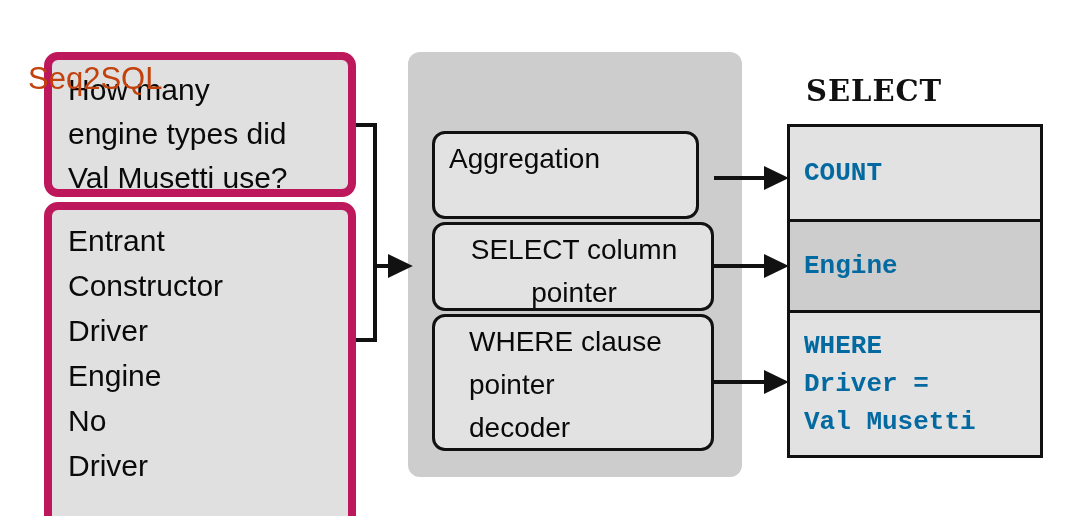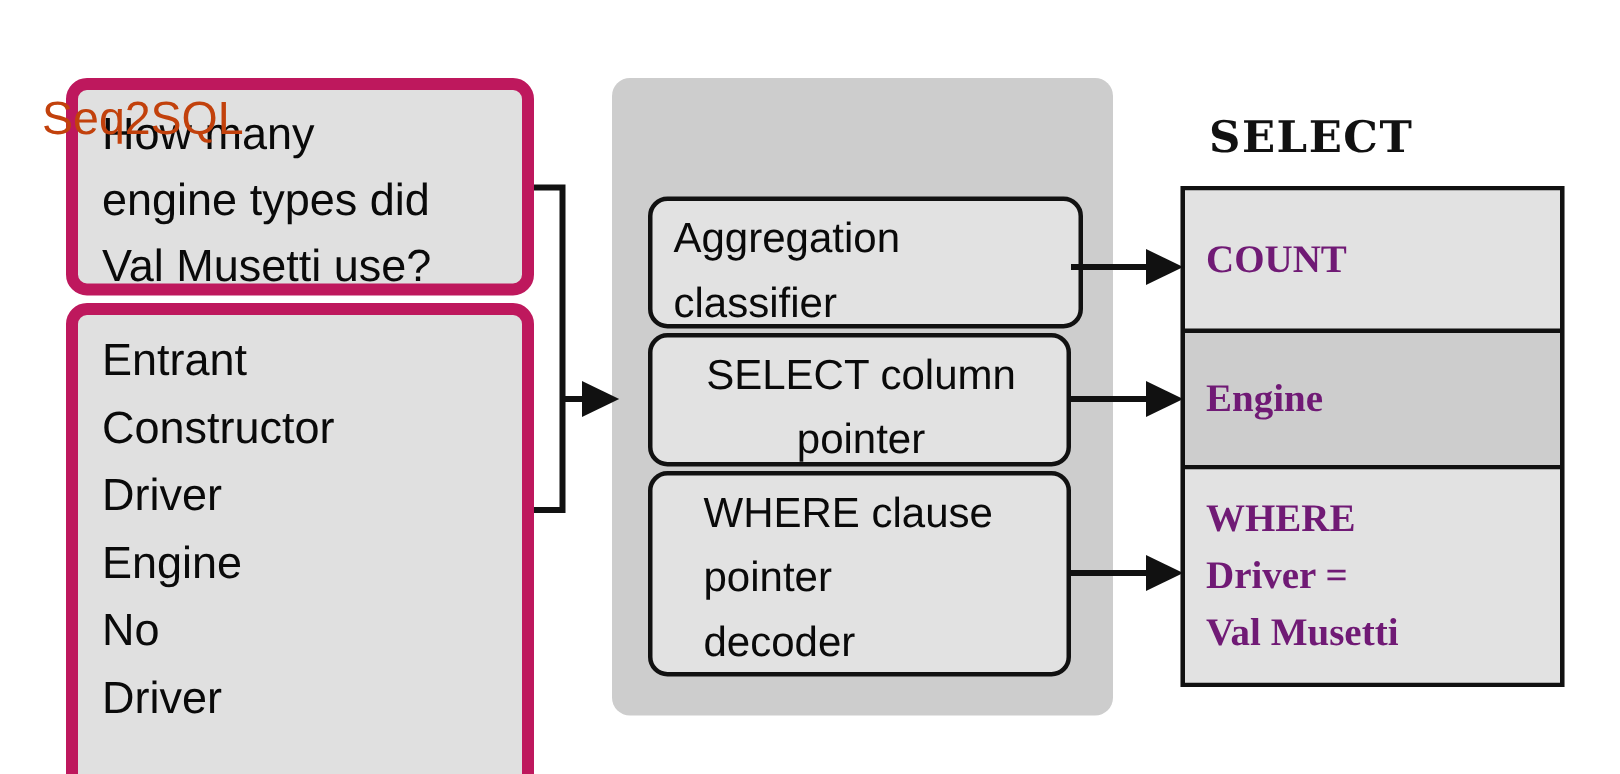"Aggregation" #module-agg { width: 290px -> 267px }
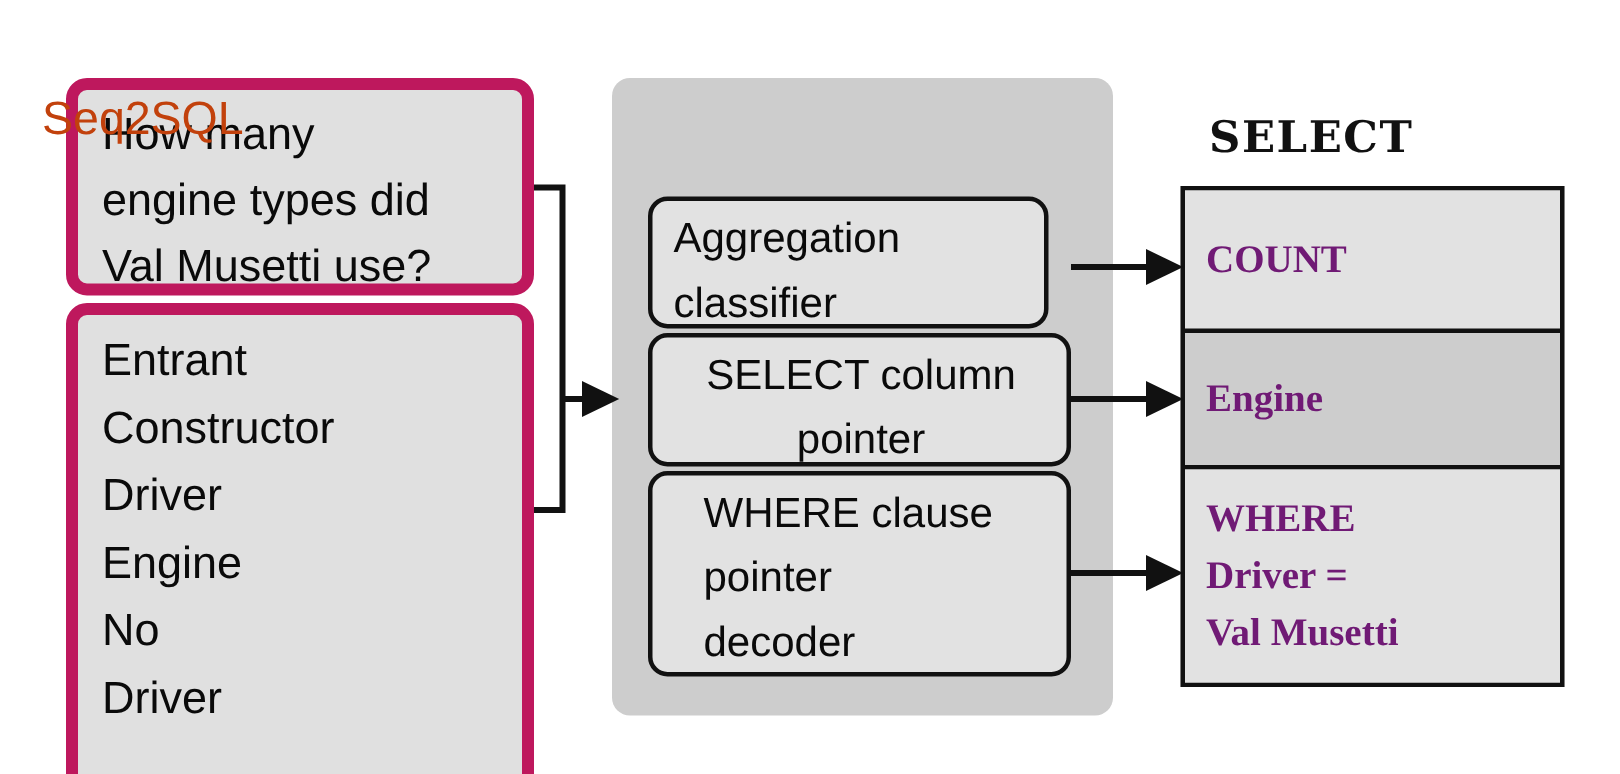"COUNT" .oline { color: #701a75 -> #0369a1; font-family: Liberation Serif, serif -> Liberation Mono, monospace }
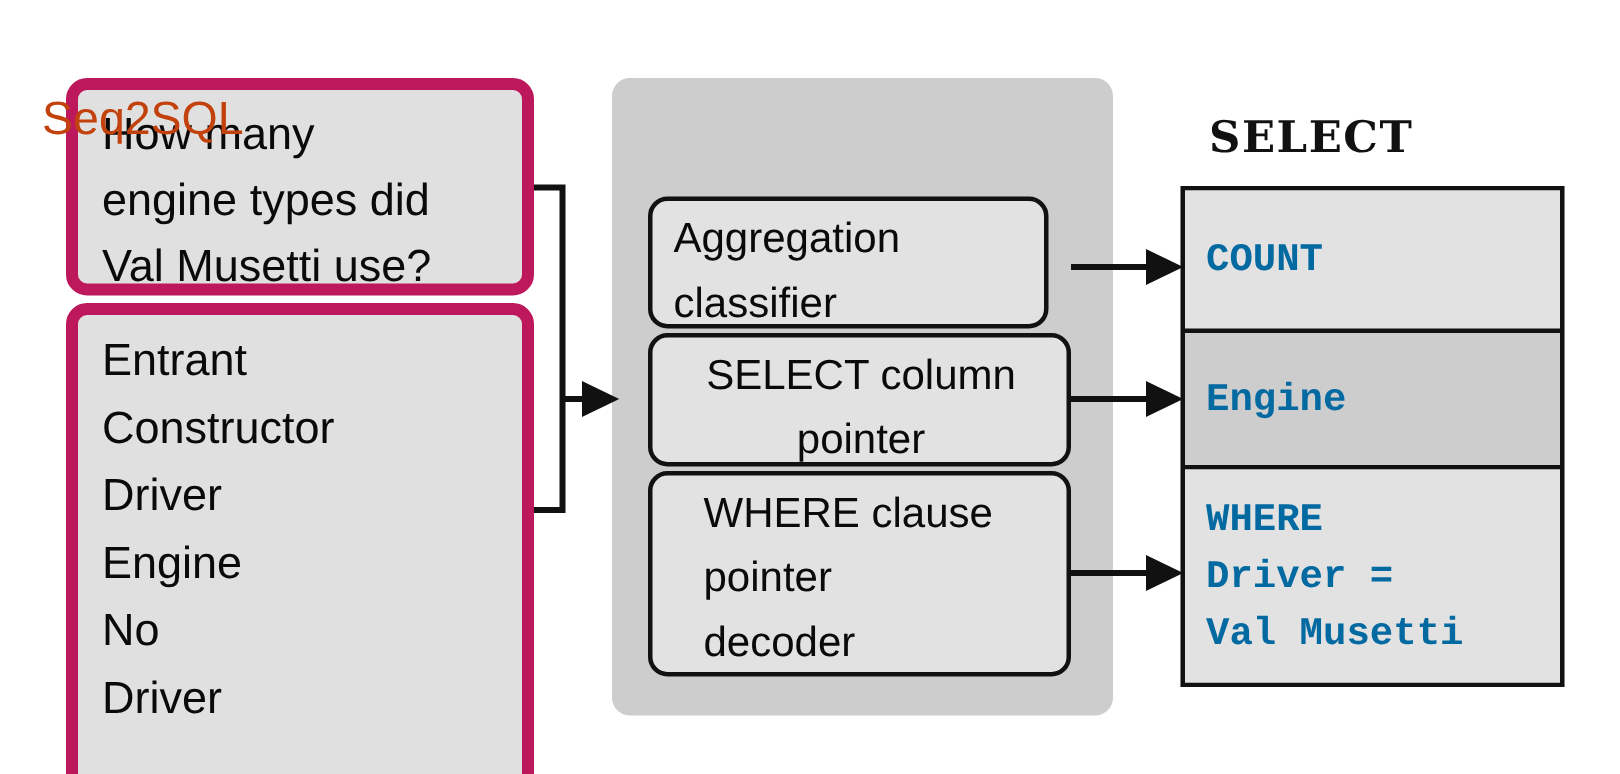"classifier" div.mline { html: <div>classifier</div> -> none }
